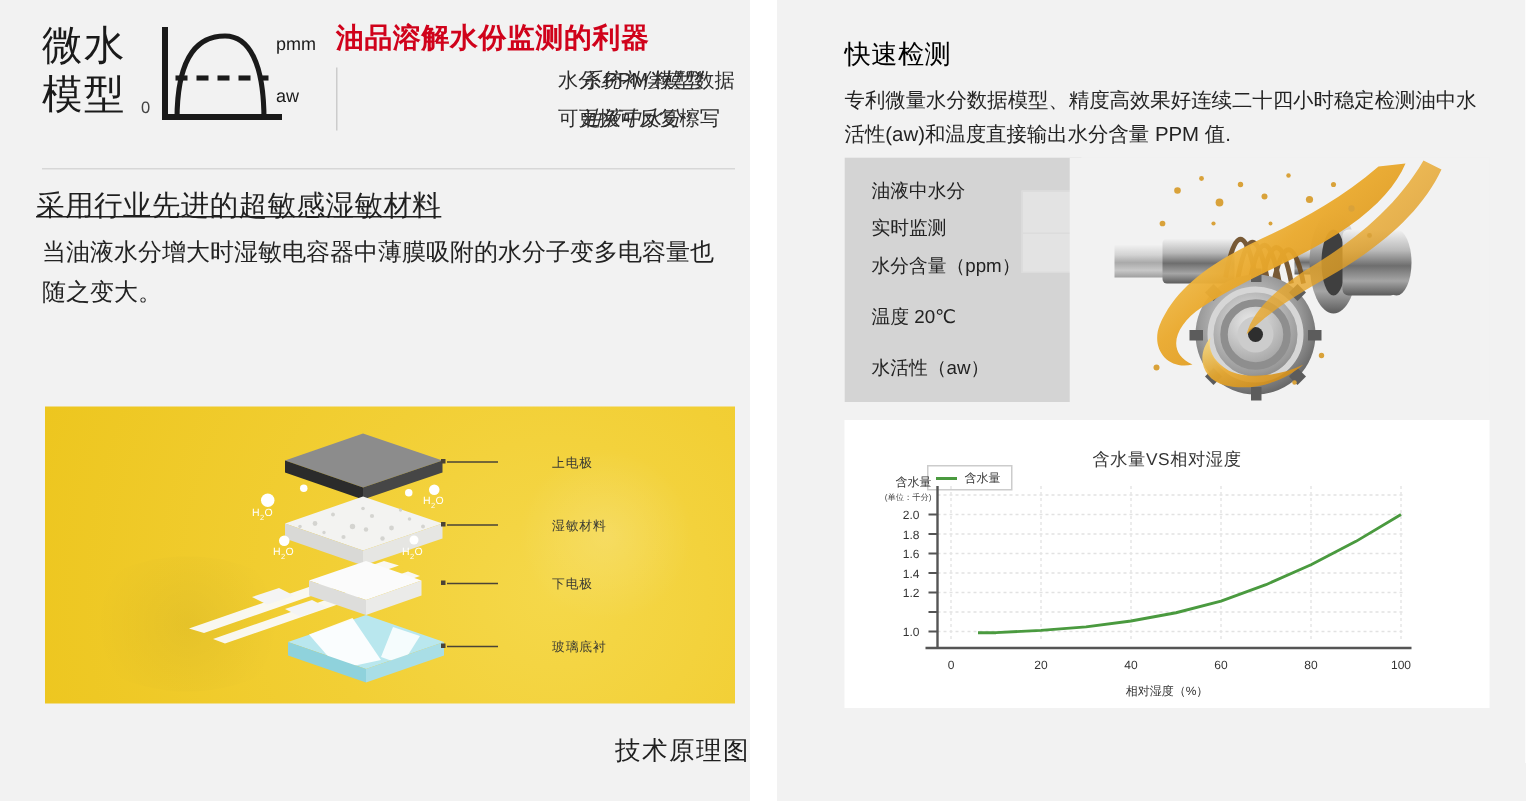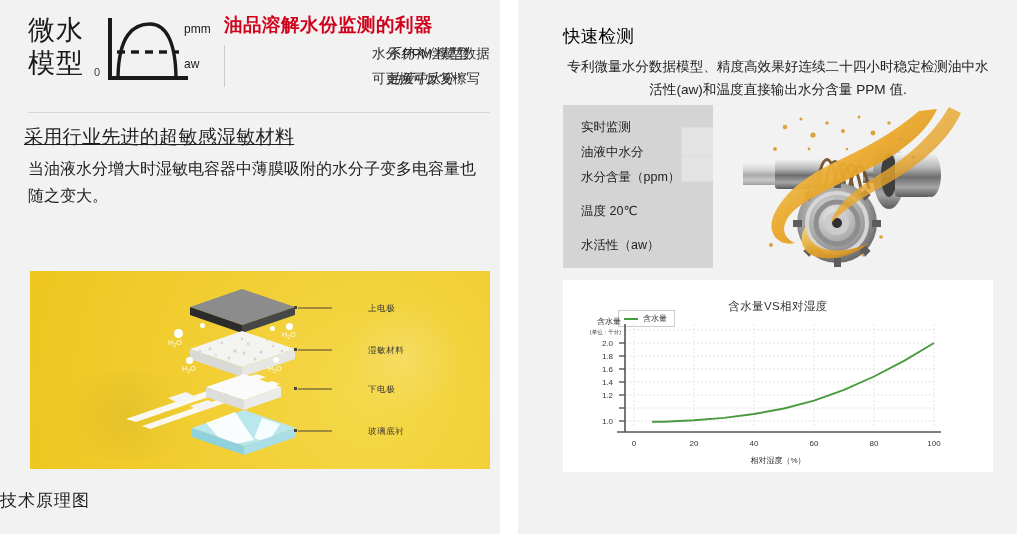"专利微量水分数据模型、精度高效果好连续二十四小时稳定检测油中水活性(aw)和温度" .r-p { text-align: center -> none }
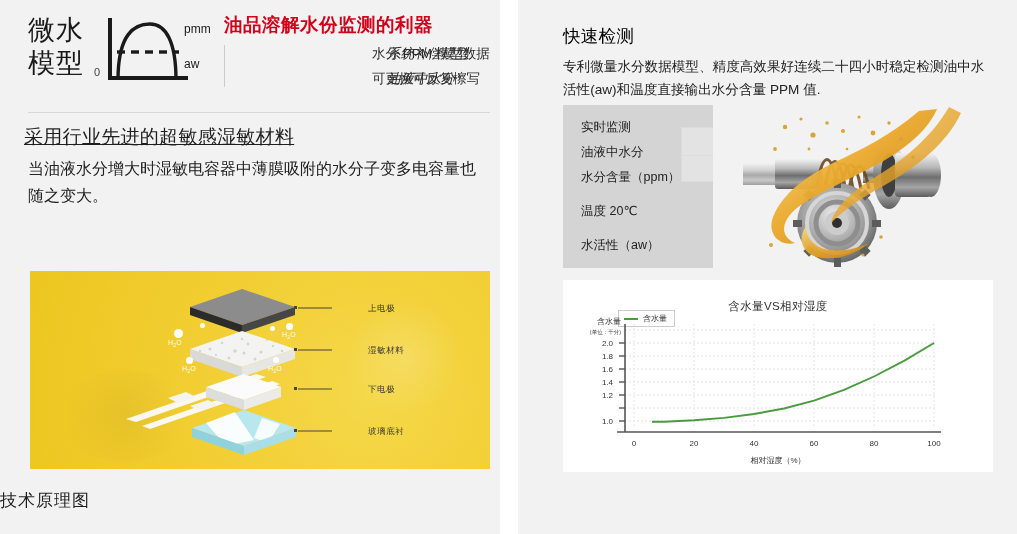"实时监测" div.spec-item { order: before "油液中水分" -> after "油液中水分" }
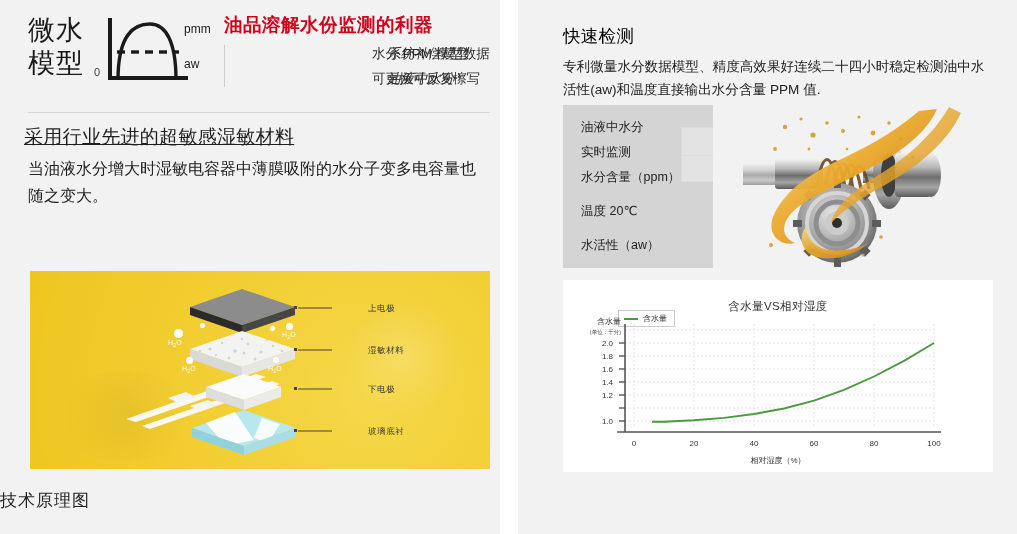"技术原理图" .caption { text-align: left -> right }
